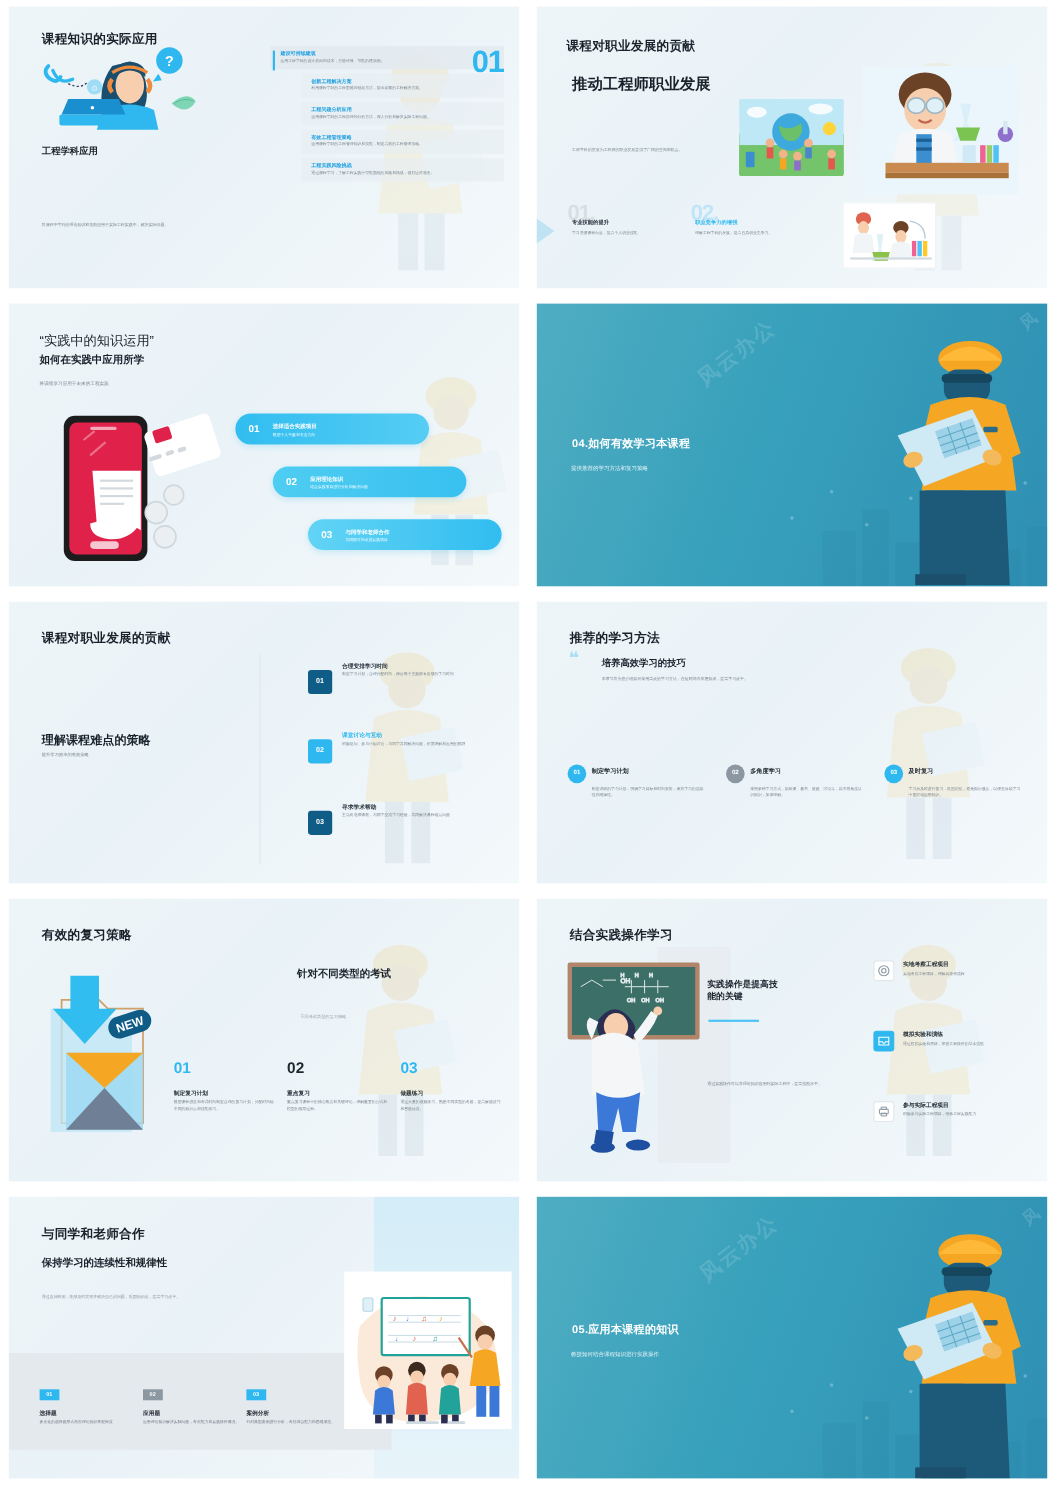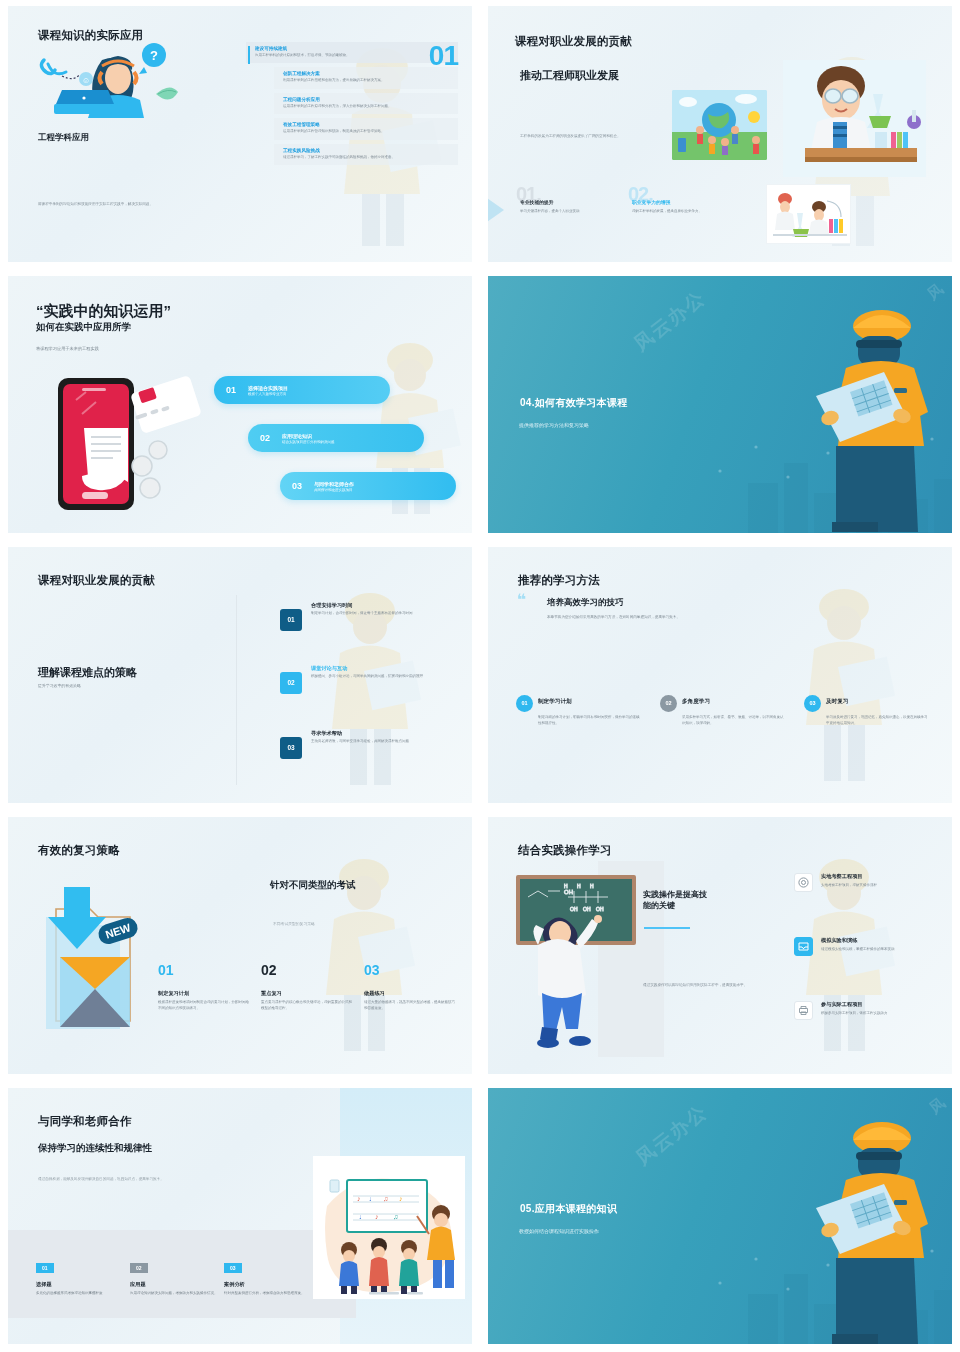"推动工程师职业发展" .s2-h2 { font-size: 11px -> 14px }
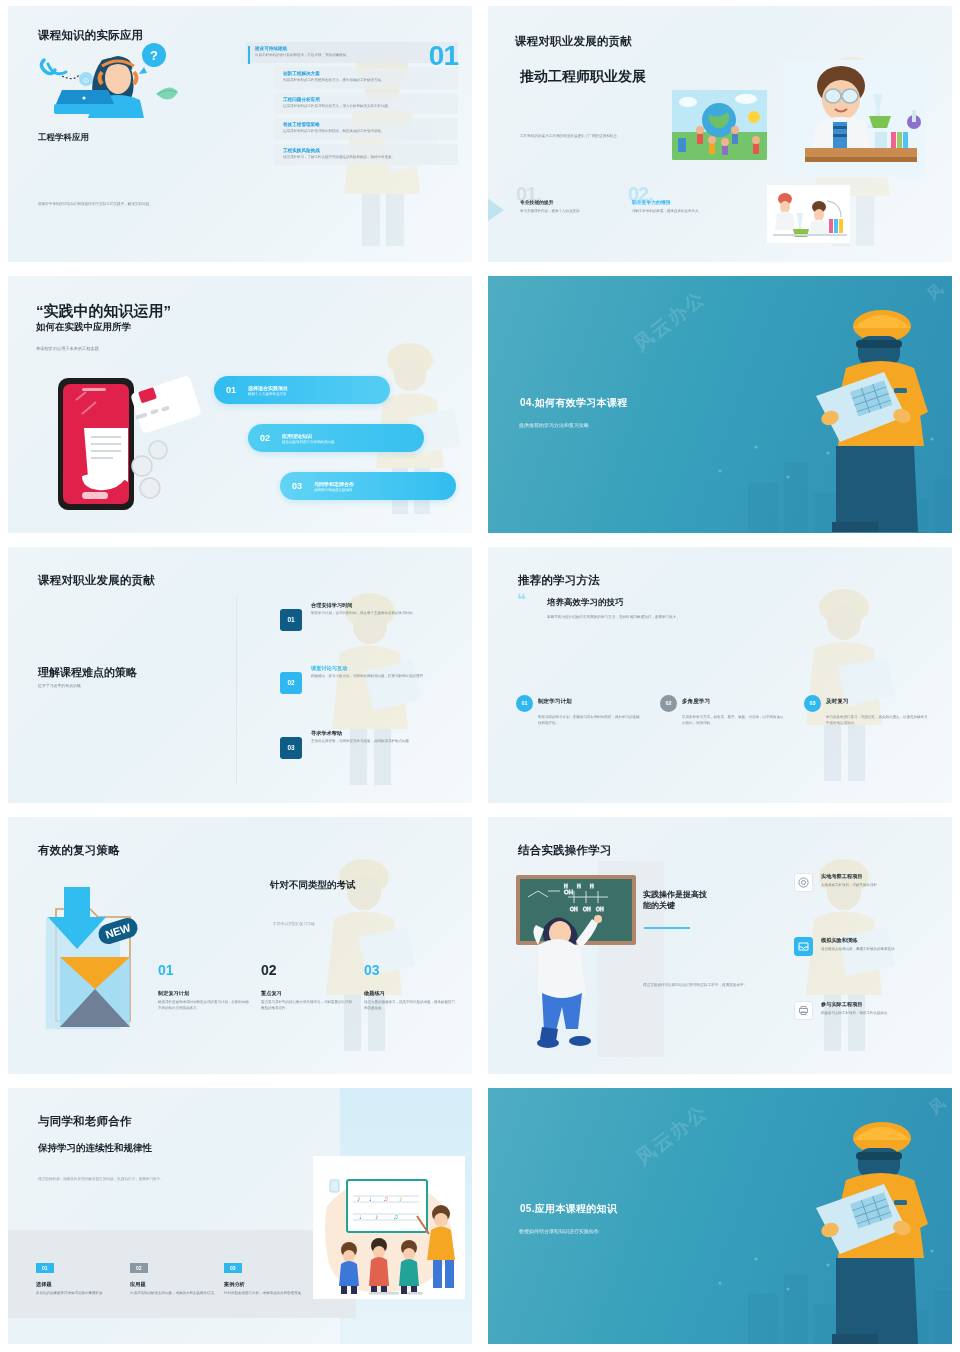"“实践中的知识运用”" .s3-t1 { font-size: 15px -> 12px; font-weight: bold -> normal }
